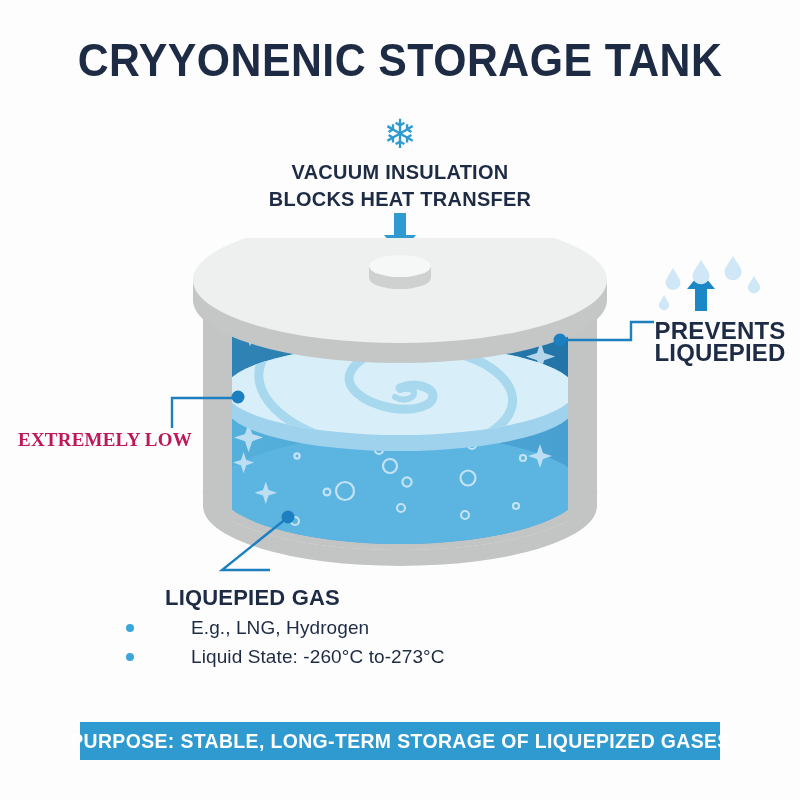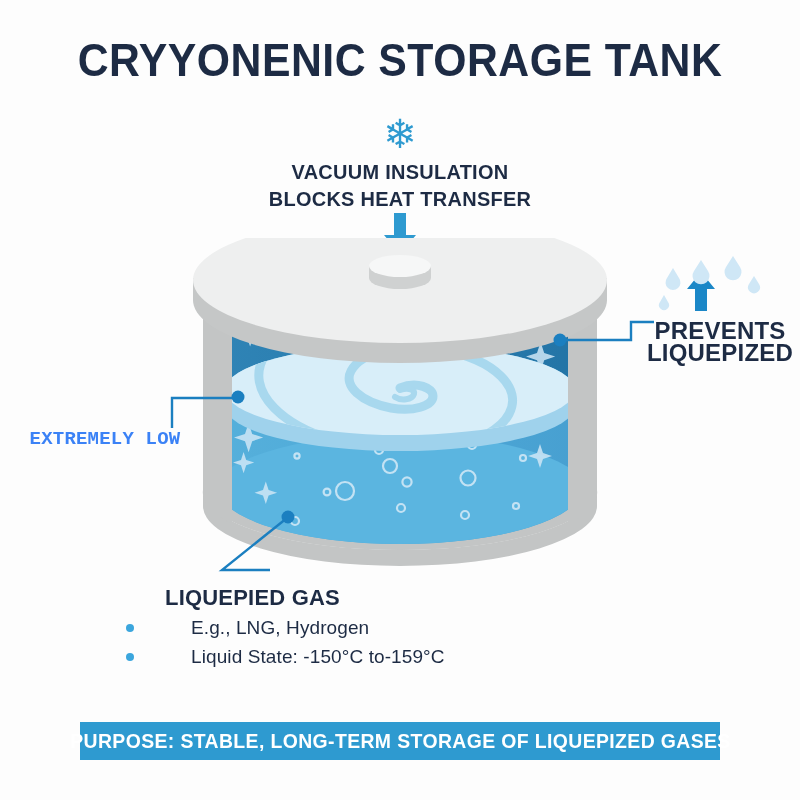"LIQUEPIZED" div { text: LIQUEPIZED -> LIQUEPIED }
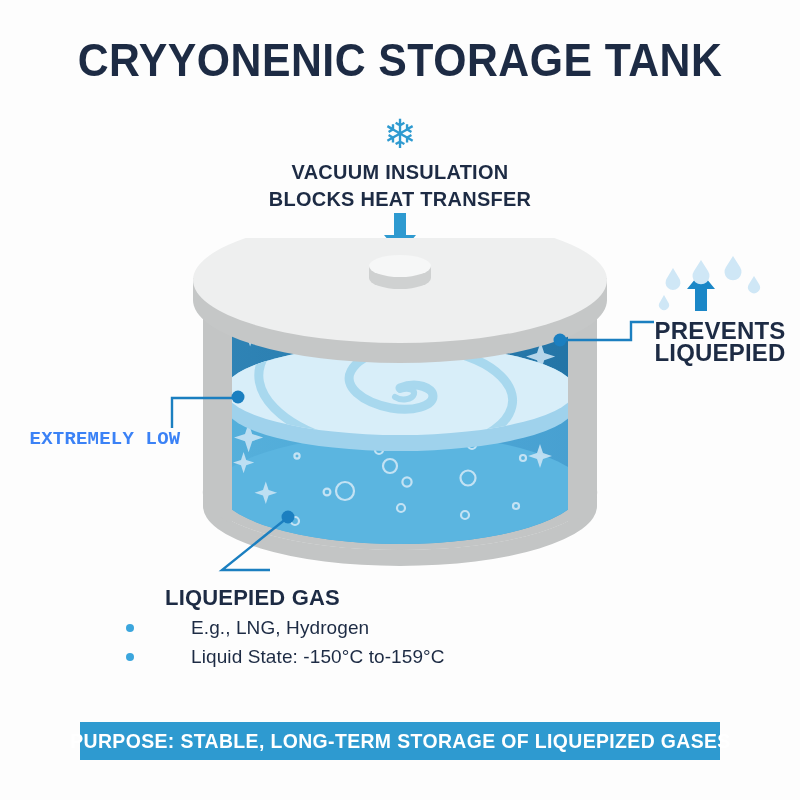"EXTREMELY LOW" .left-callout { color: #3b82f6 -> #be185d; font-family: Liberation Mono, monospace -> Liberation Serif, serif }
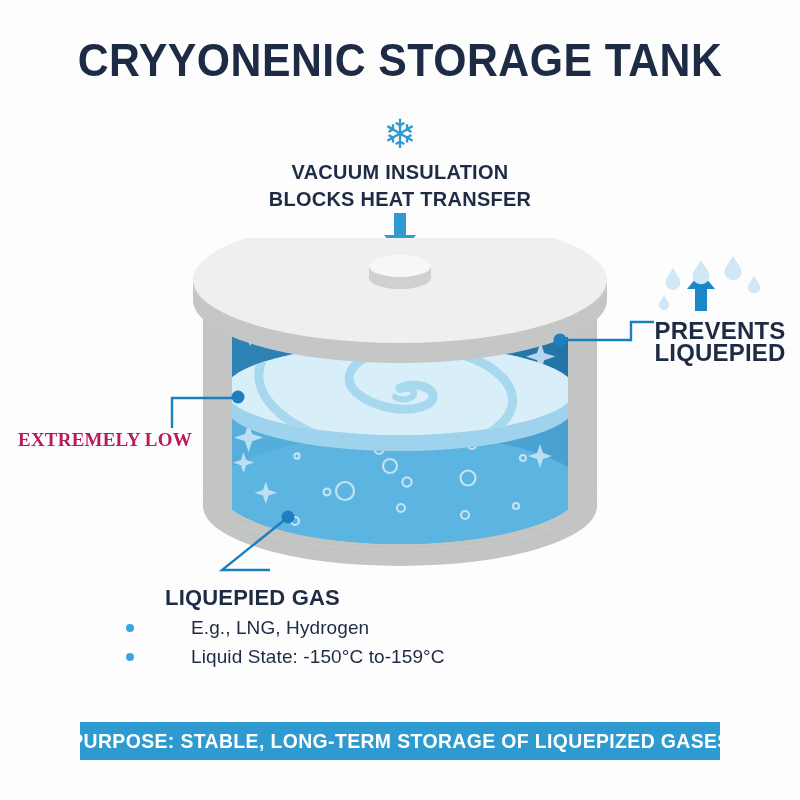"Liquid State: -150°C to-159°C" span.bullet-text { text: -150°C to-159 -> -260°C to-273 }
